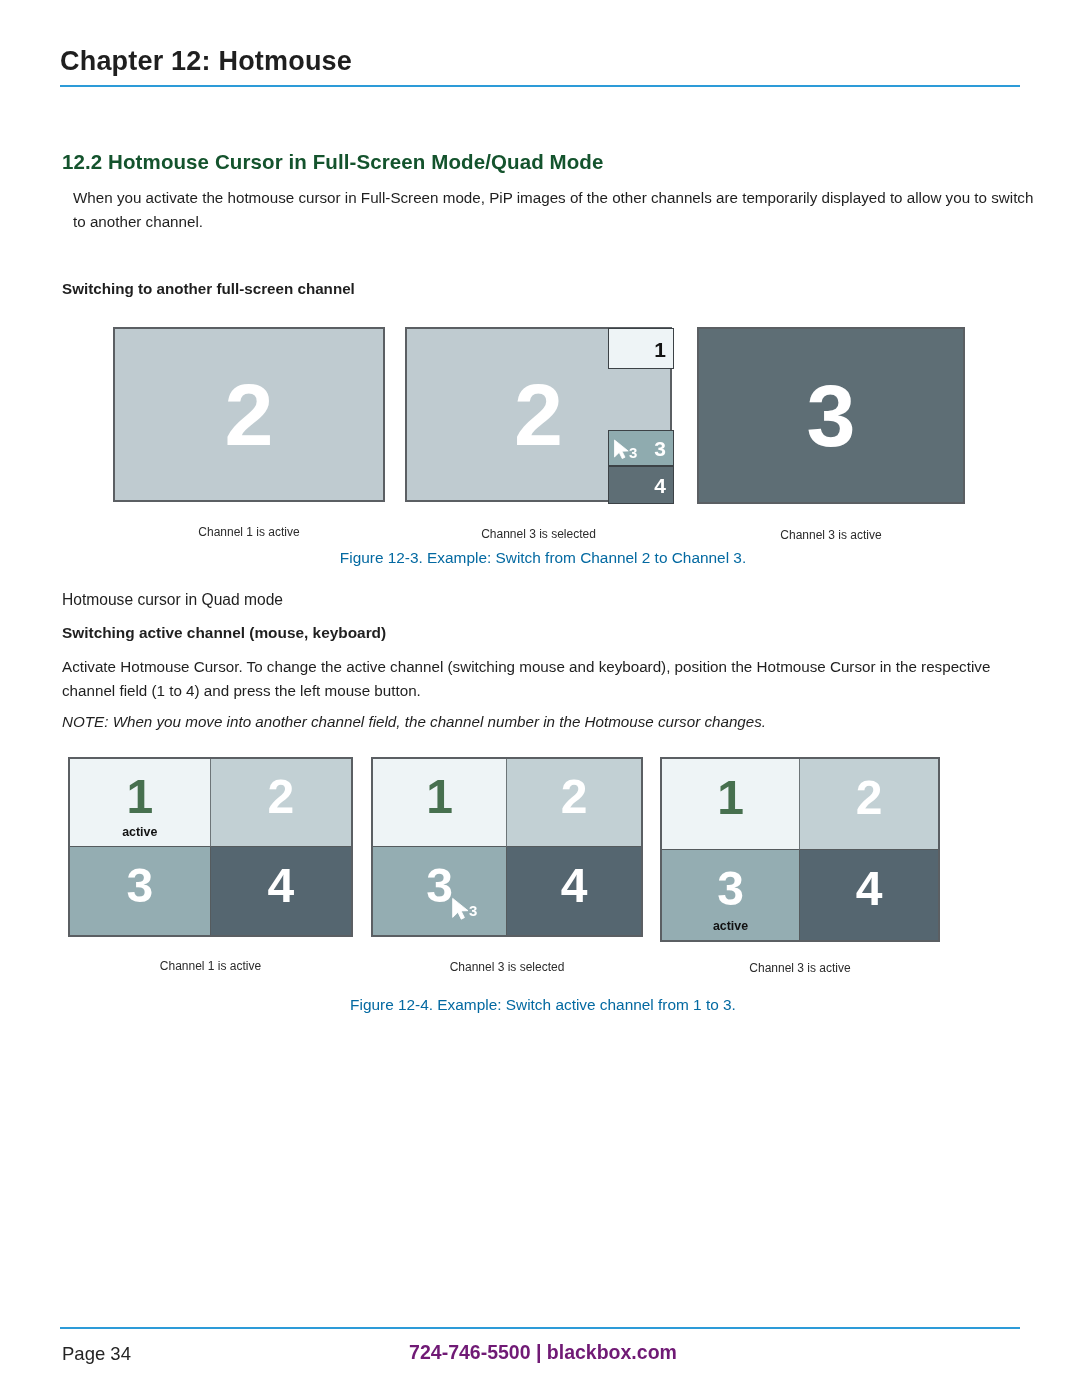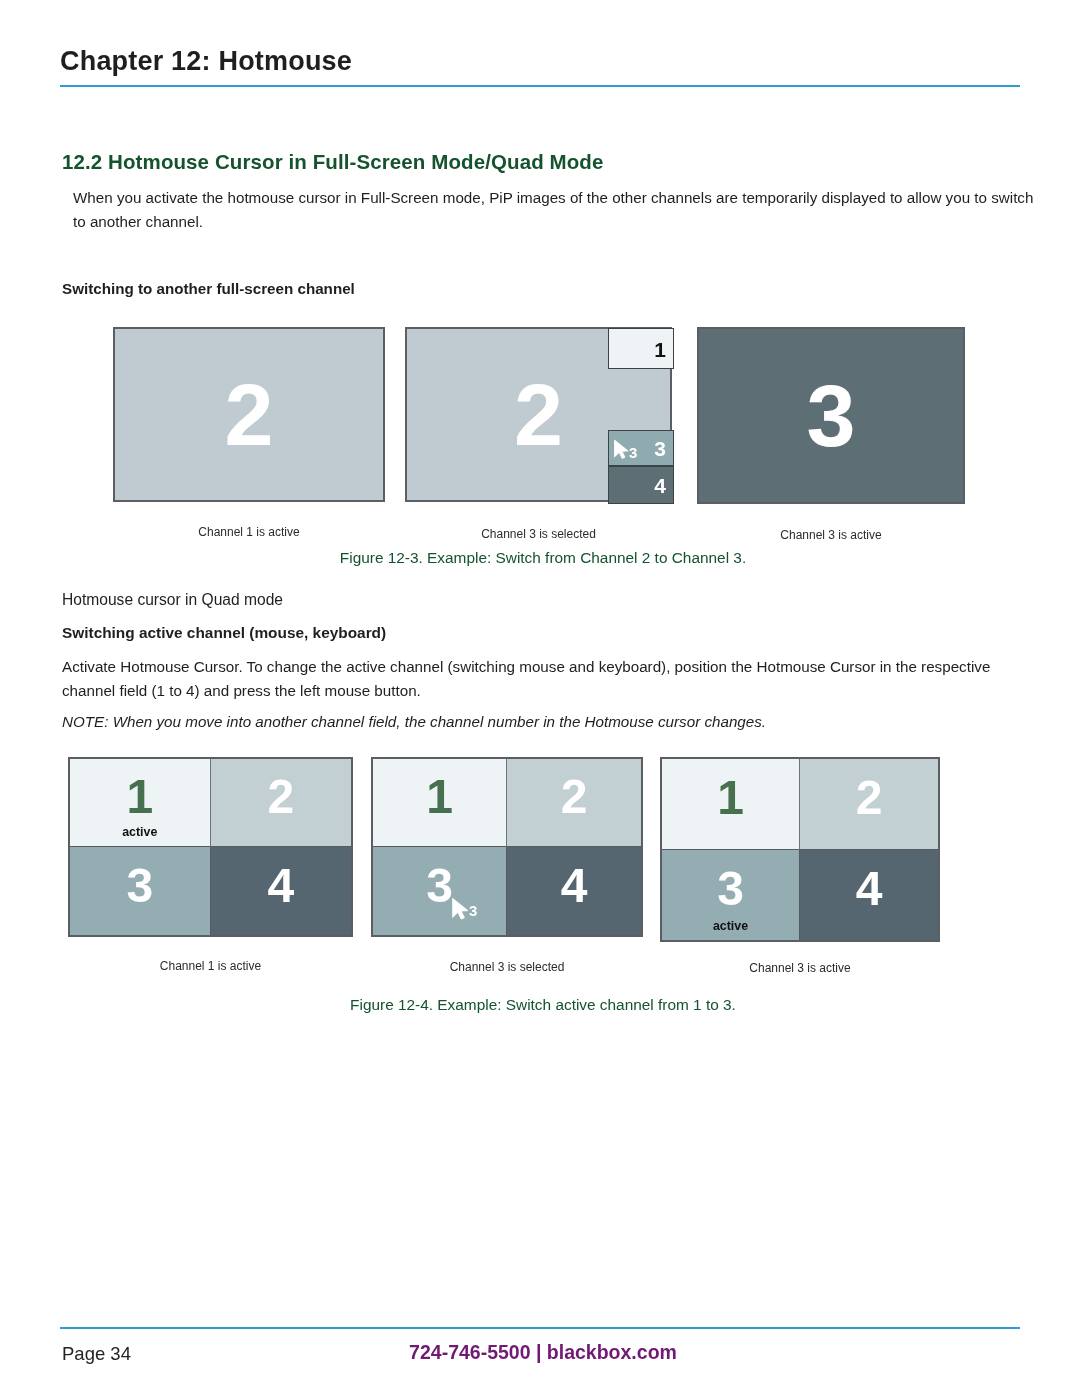"Figure 12-3. Example: Switch from" .fig-caption { color: #14532d -> #0369a1 }
